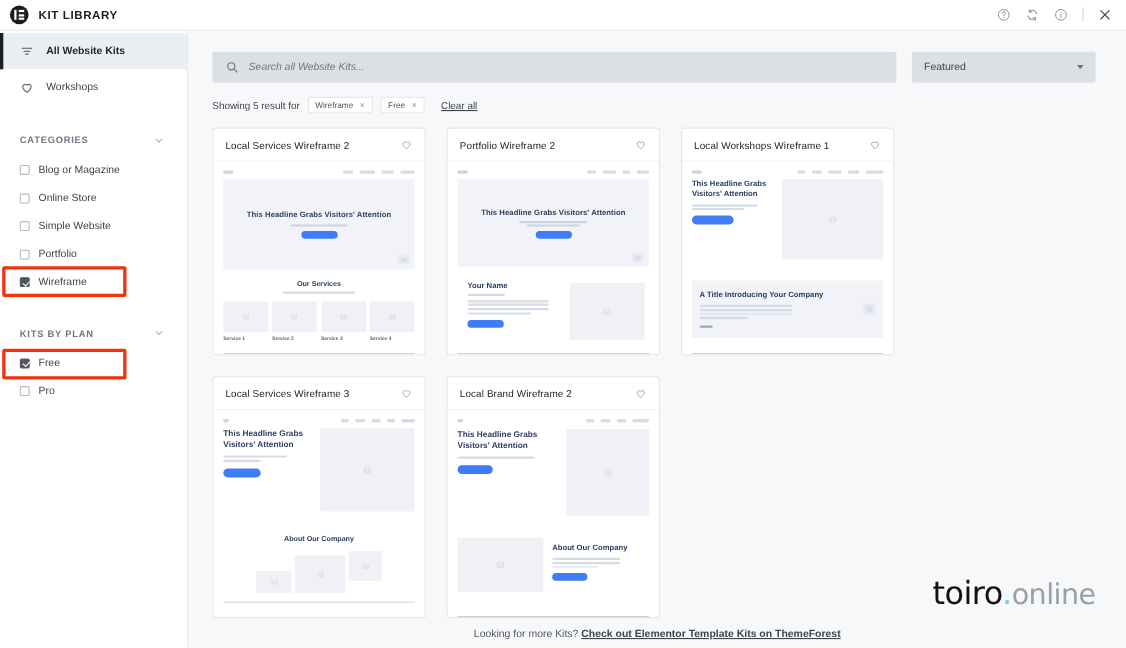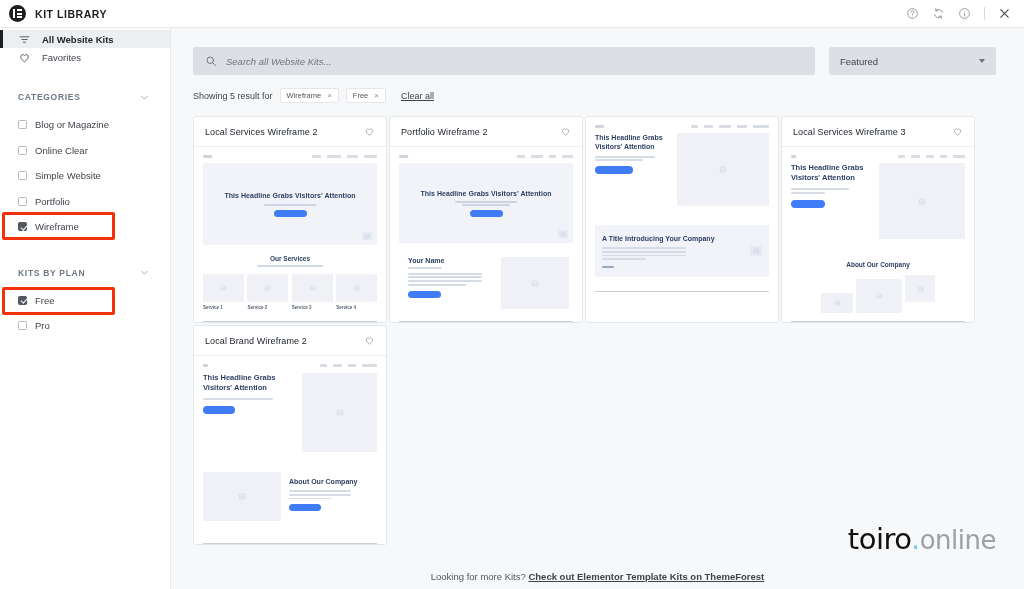"All Website Kits" .nav-item { height: 18px -> 33px }
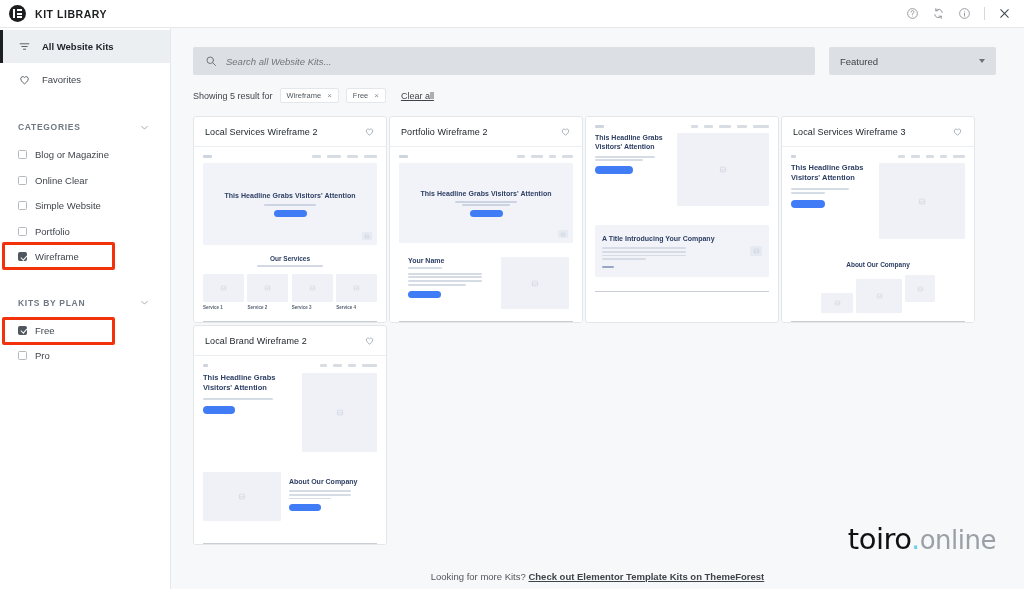"Favorites" span { text: Favorites -> Workshops }
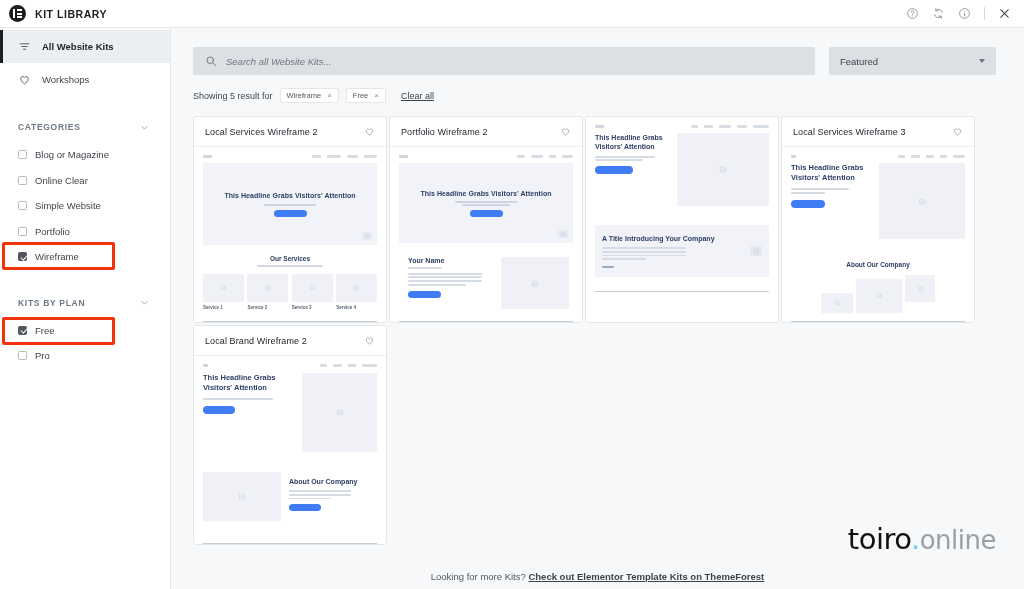"Local Services Wireframe 2" .grid { gap: 2px -> 19px }
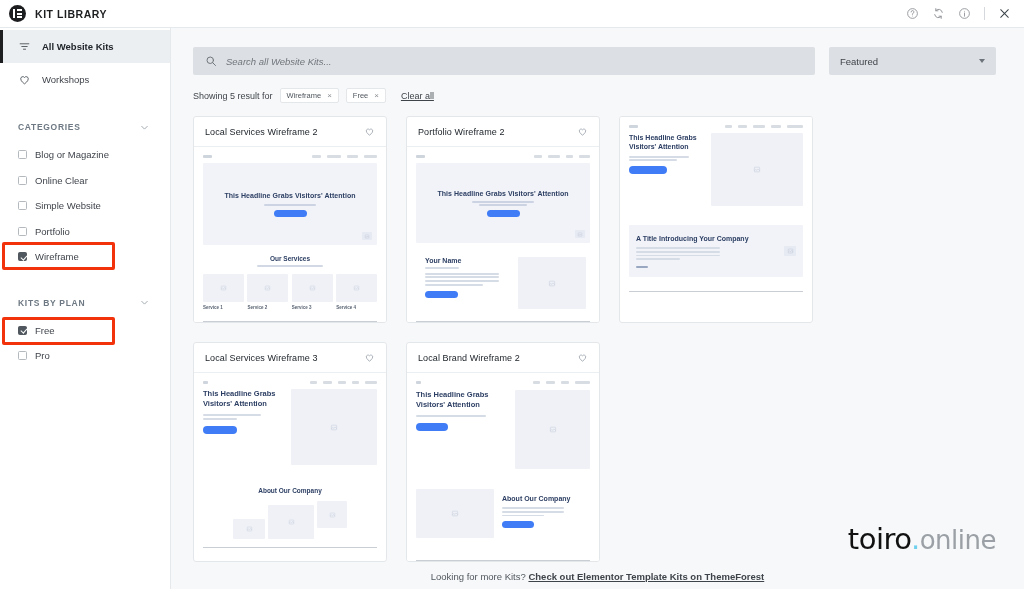"Local Workshops Wireframe 1" div.card-head { html: none -> <div> <span>Local Workshops Wireframe 1</span> <span> <svg> <path></path> </svg> </span> </div> }
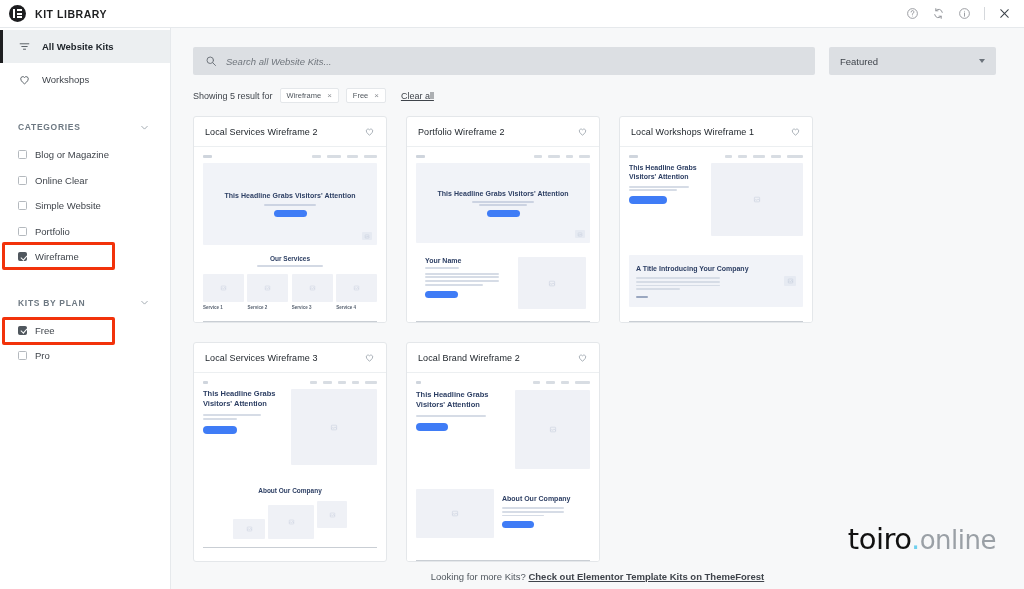"Online Clear" span { text: Clear -> Store }
